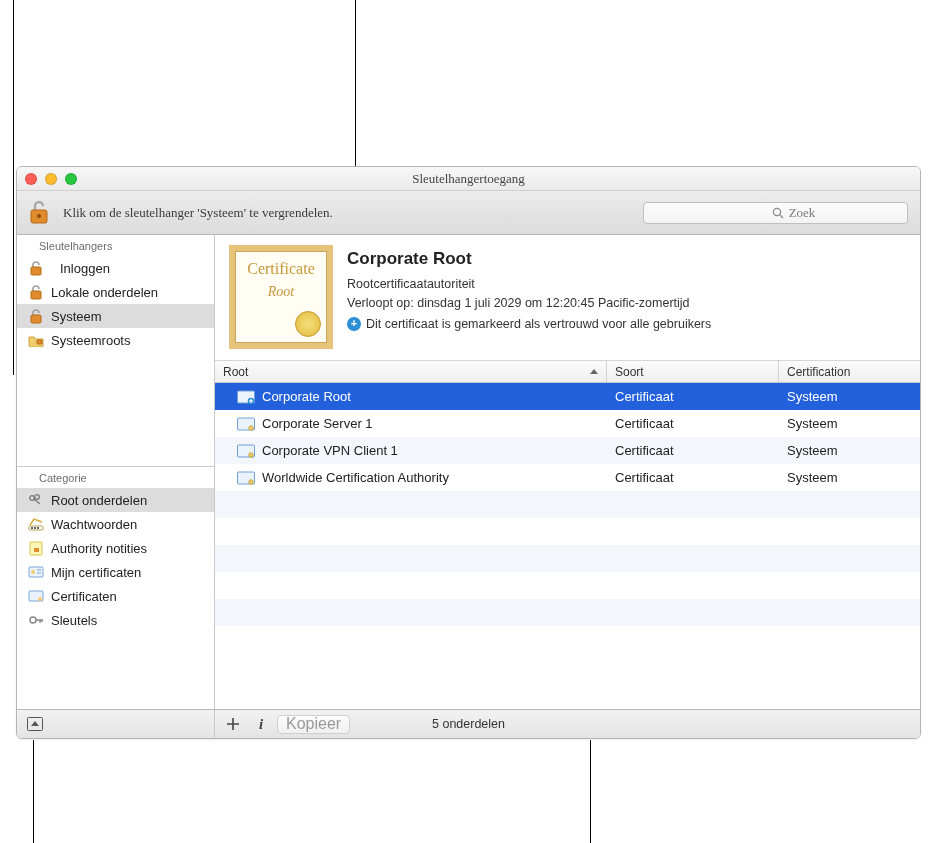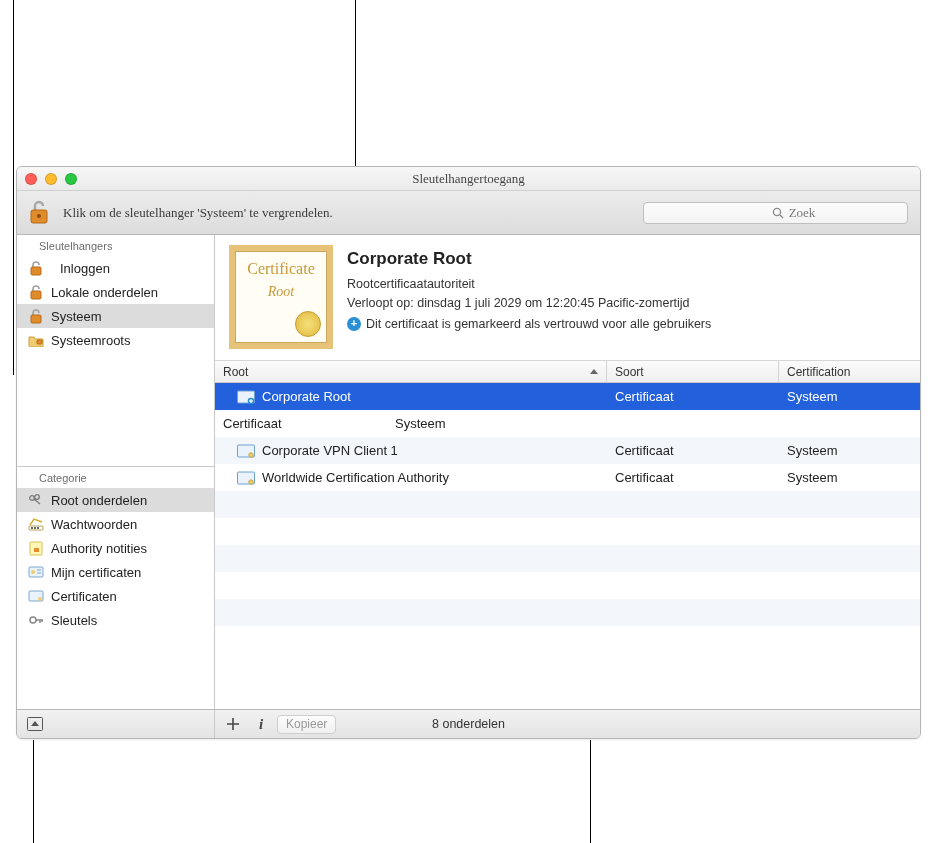"Corporate Server 1" div.cell { html: none -> <div> <span> <svg> <rect></rect> <circle></circle> </svg> </span> <span>Corporate Server 1</span> </div> }
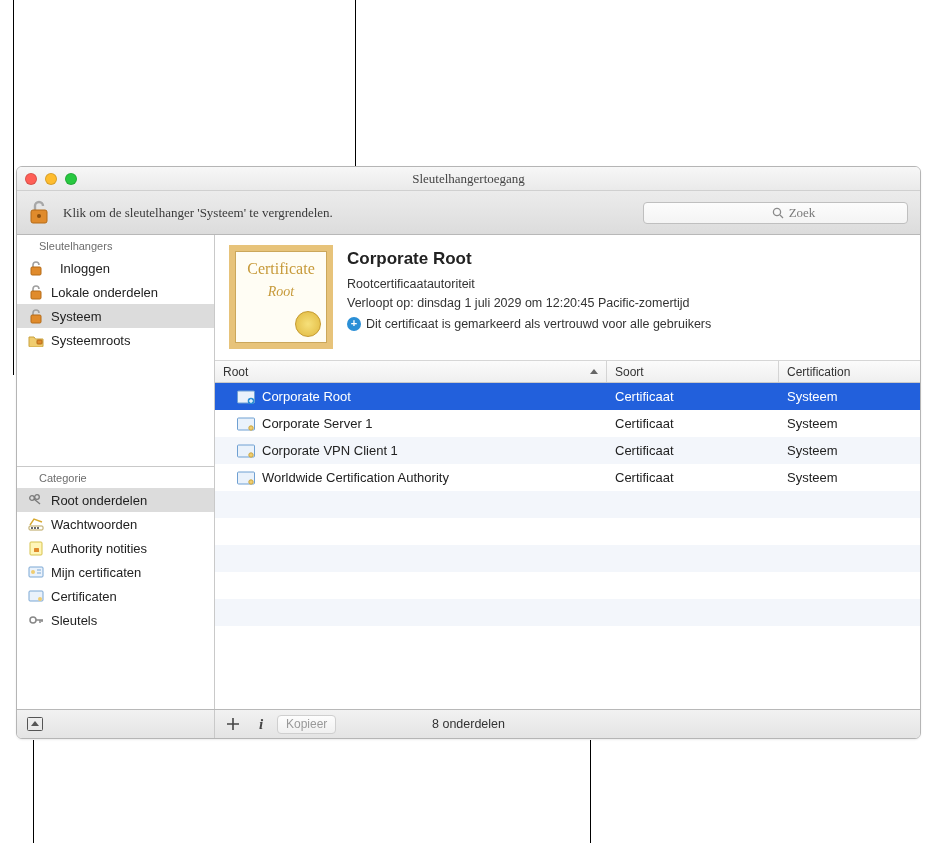"Kopieer" .copy-btn { font-size: 12px -> 16px }
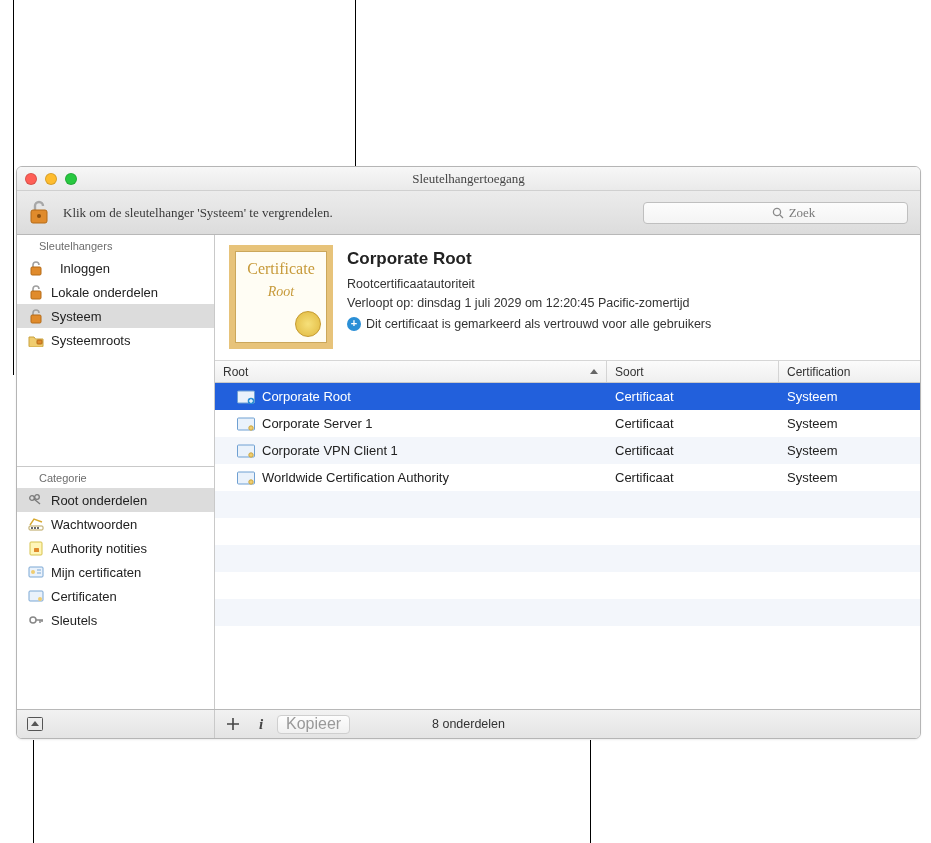"8 onderdelen" div.bb-count { text: 8 -> 5 }
